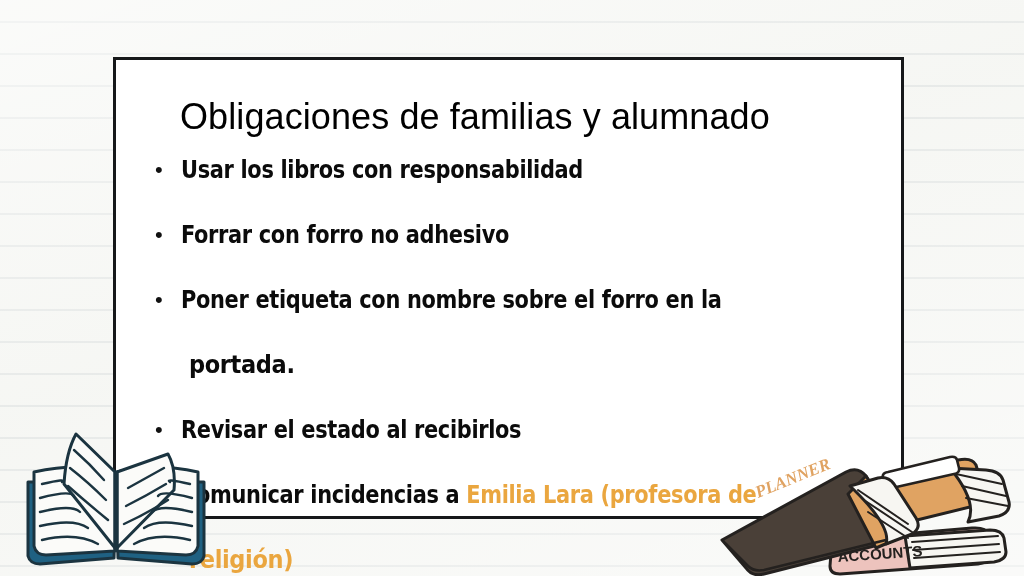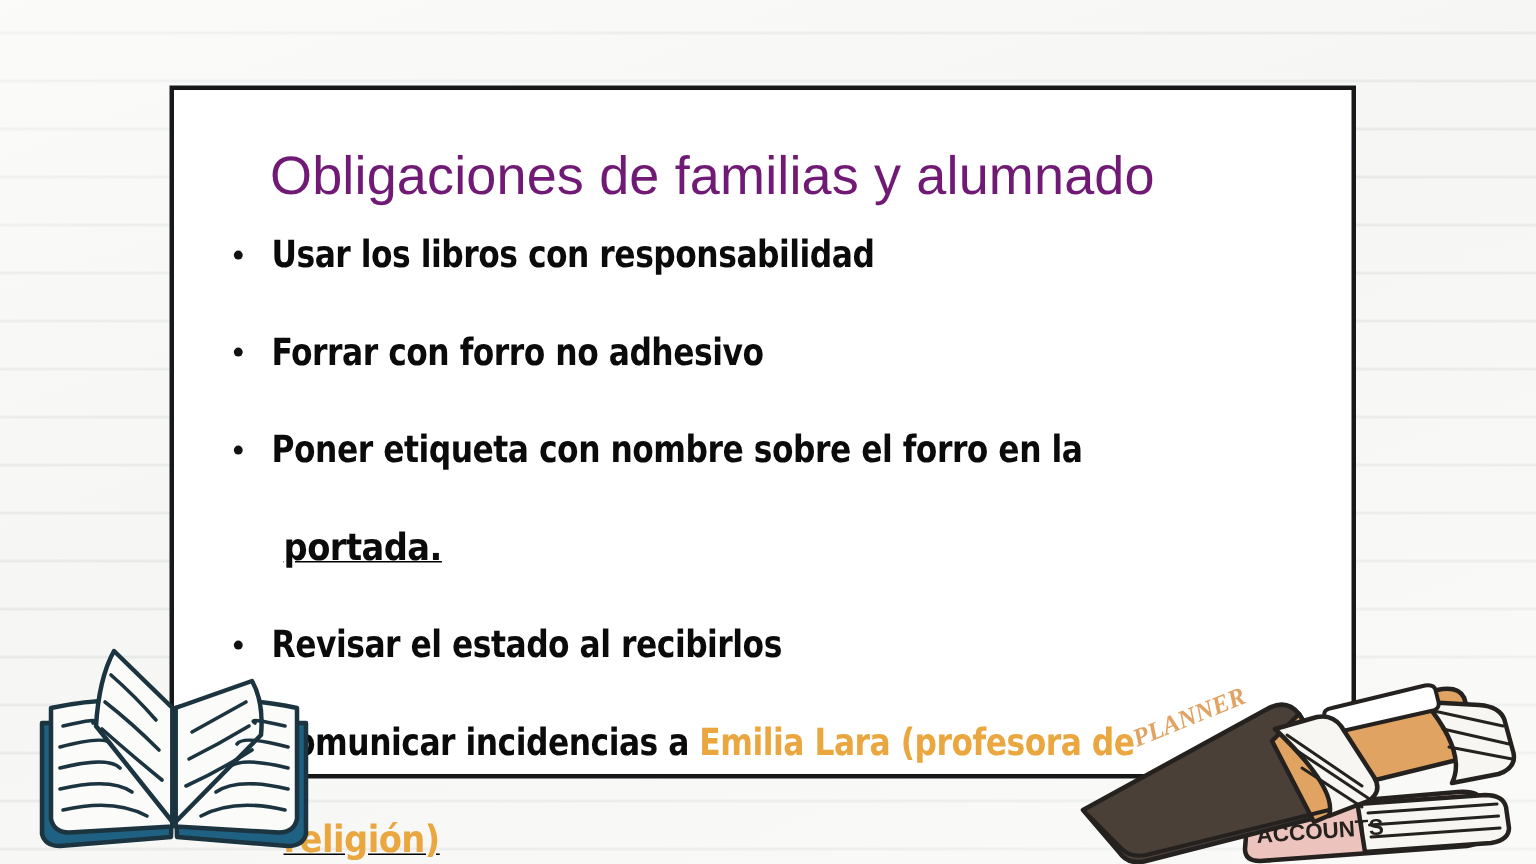"Obligaciones de familias y alumnado" #title { color: #701a75 -> #000000 }
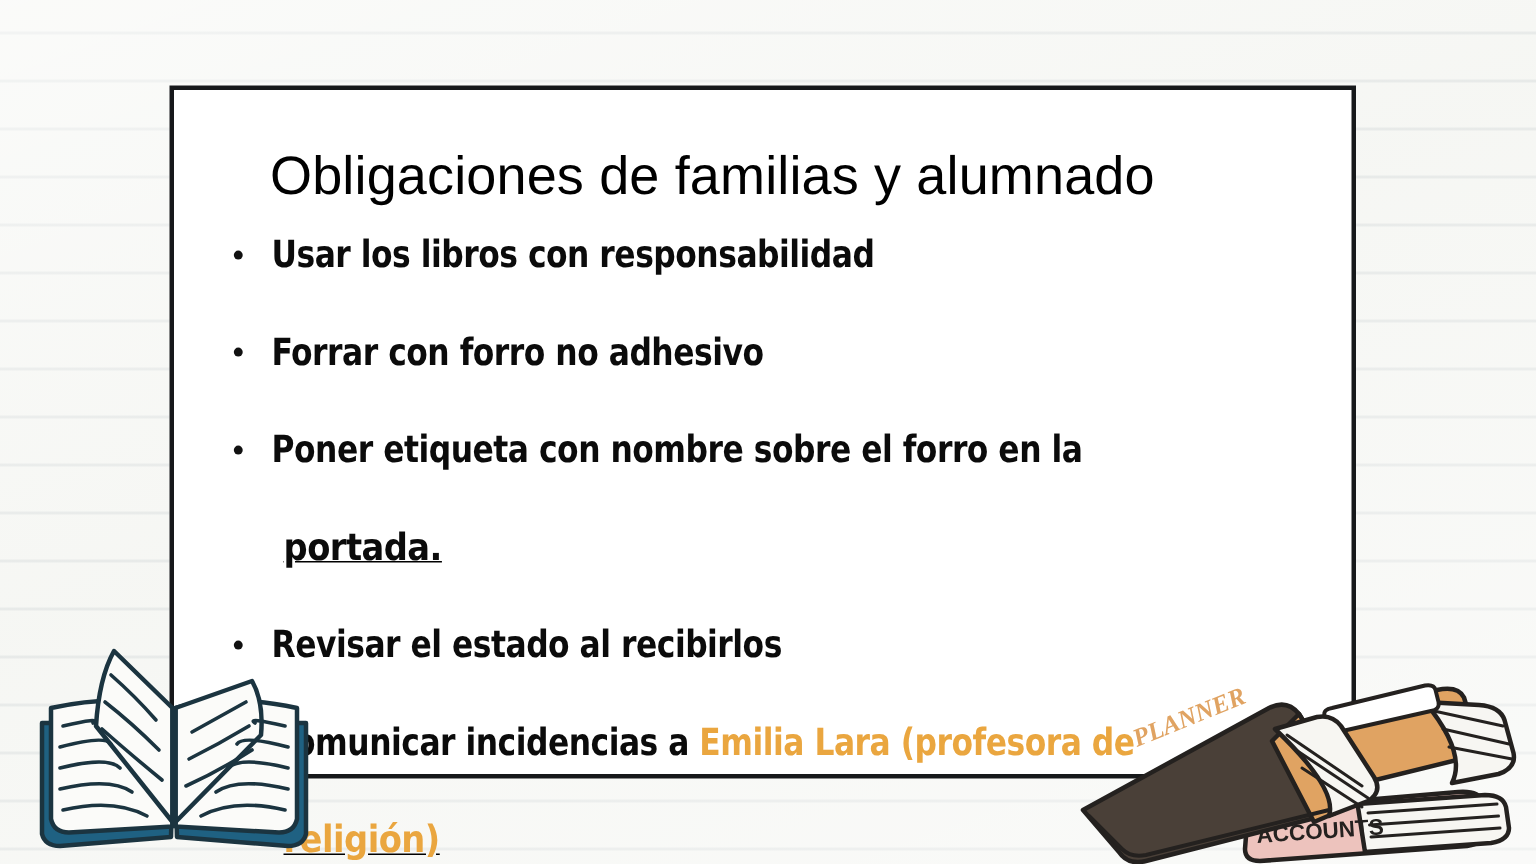"portada." .bullet-cont { text-decoration: underline -> none }
